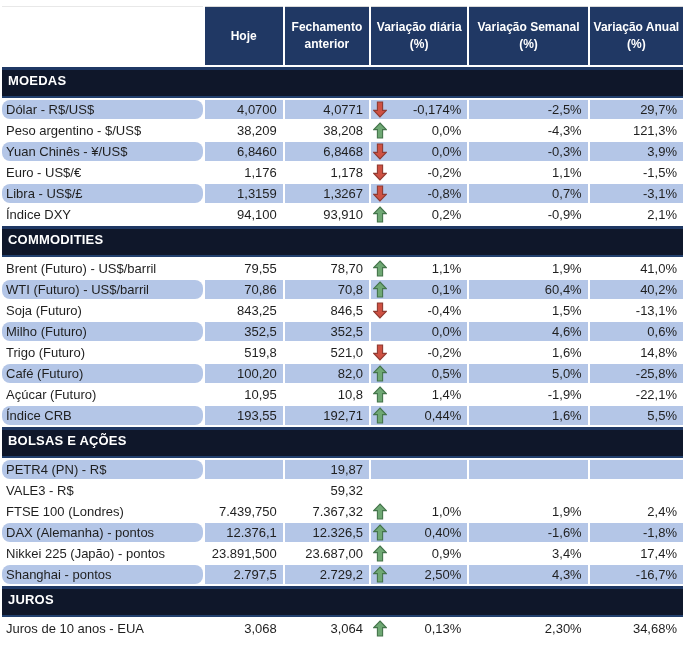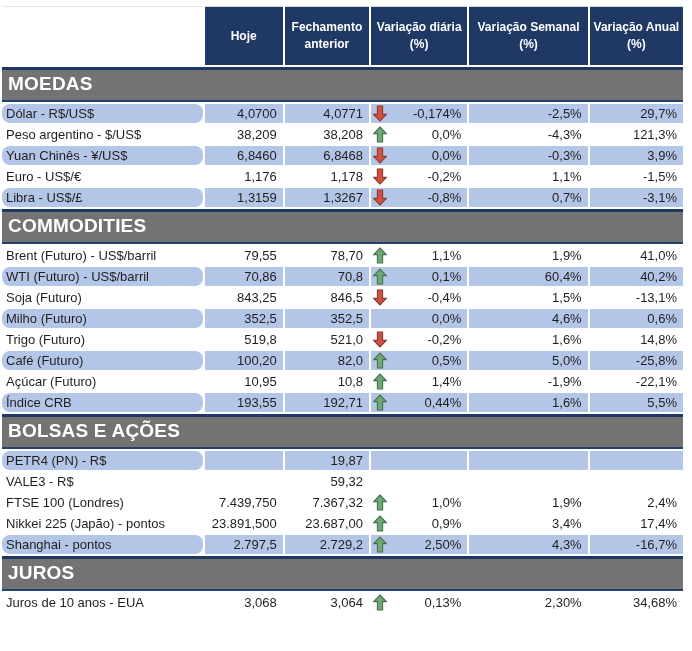"MOEDAS" td.section { background: #737373 -> #0f172a; font-size: 19px -> 13px }
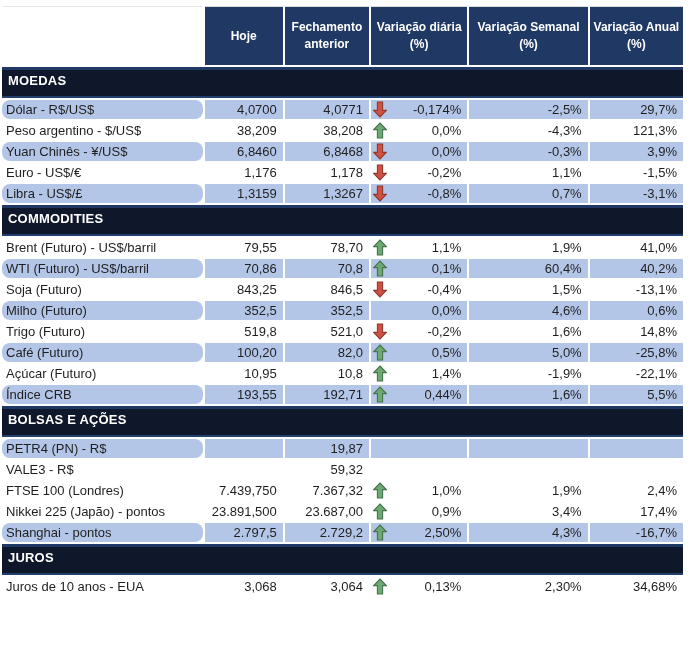"Índice DXY" tr.data { html: none -> <tr> <td>Índice DXY</td> <td>94,100</td> <td>93,910</td> <td> <div> <span> <svg> <path></path> </svg> </span> <span>0,2%</span> </div> </td> <td>-0,9%</td> <td>2,1%</td> </tr> }
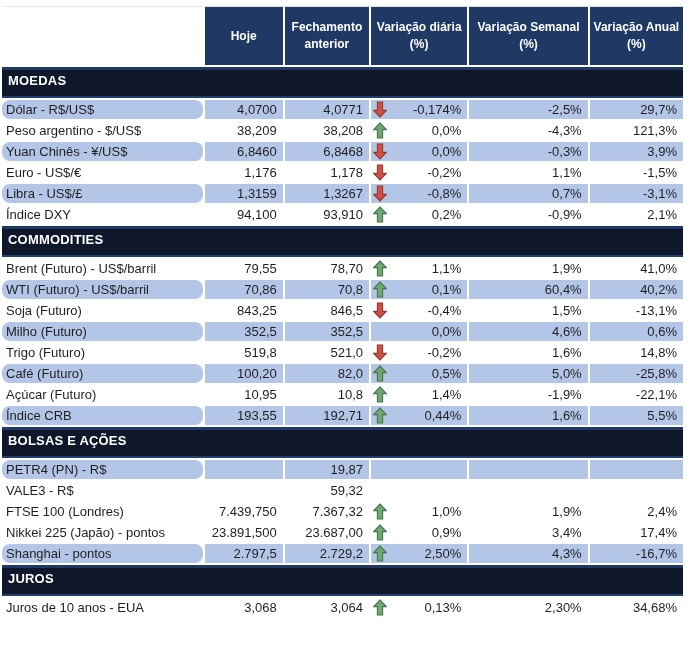"DAX (Alemanha) - pontos" tr.data { html: none -> <tr> <td>DAX (Alemanha) - pontos</td> <td>12.376,1</td> <td>12.326,5</td> <td> <div> <span> <svg> <path></path> </svg> </span> <span>0,40%</span> </div> </td> <td>-1,6%</td> <td>-1,8%</td> </tr> }
